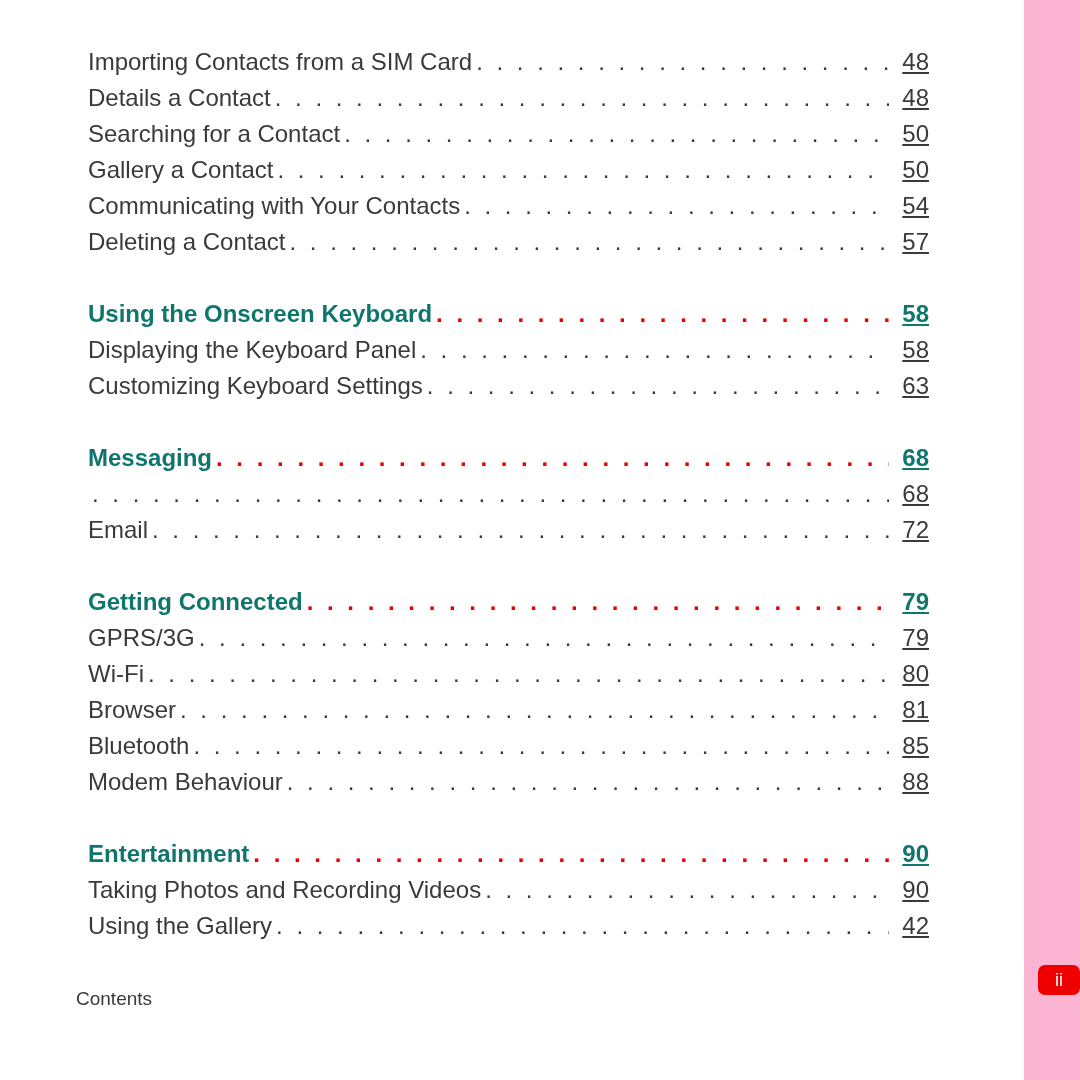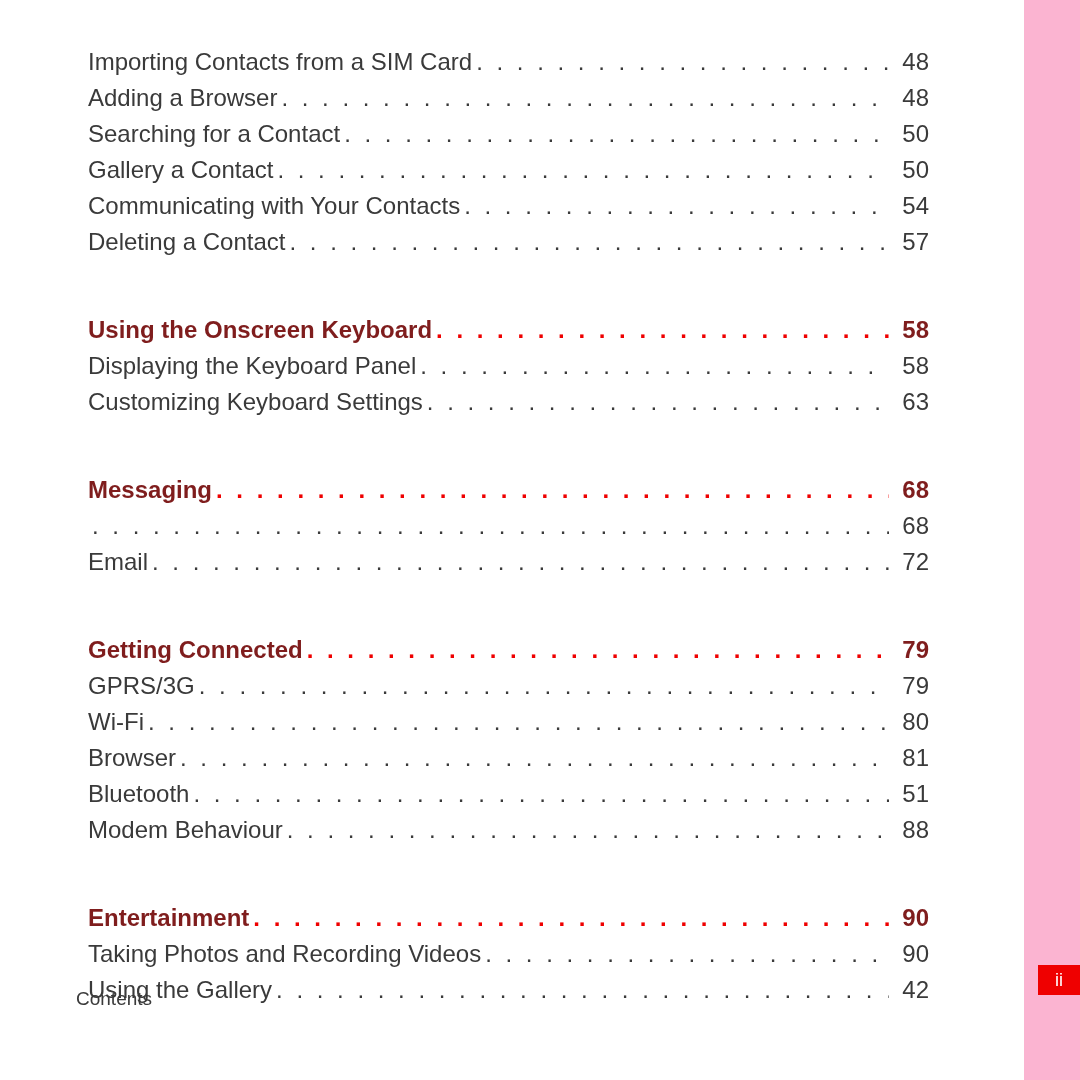"48" .toc-line .page { text-decoration: none -> underline }
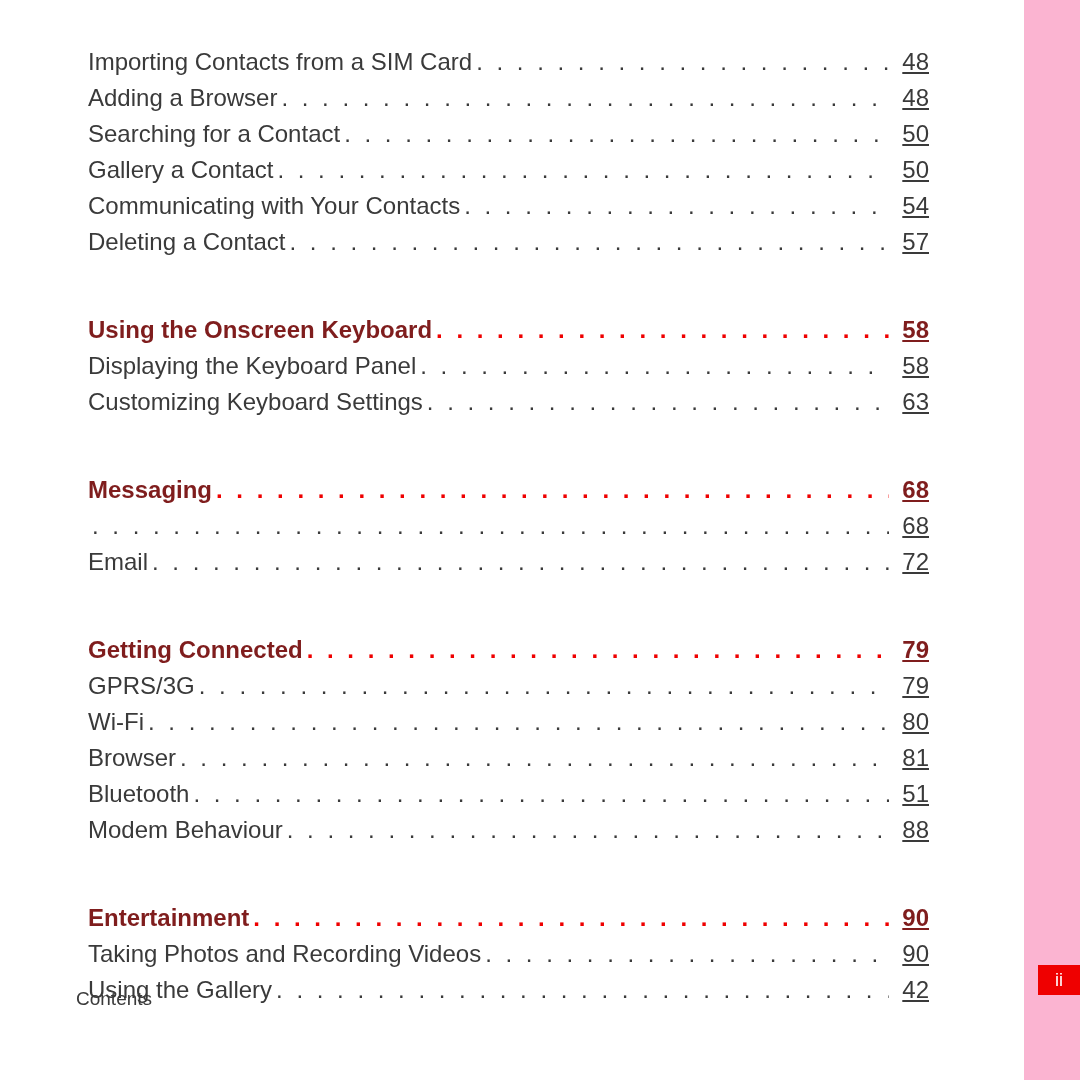"Adding a Browser" span.title { text: Adding a Browser -> Details a Contact }
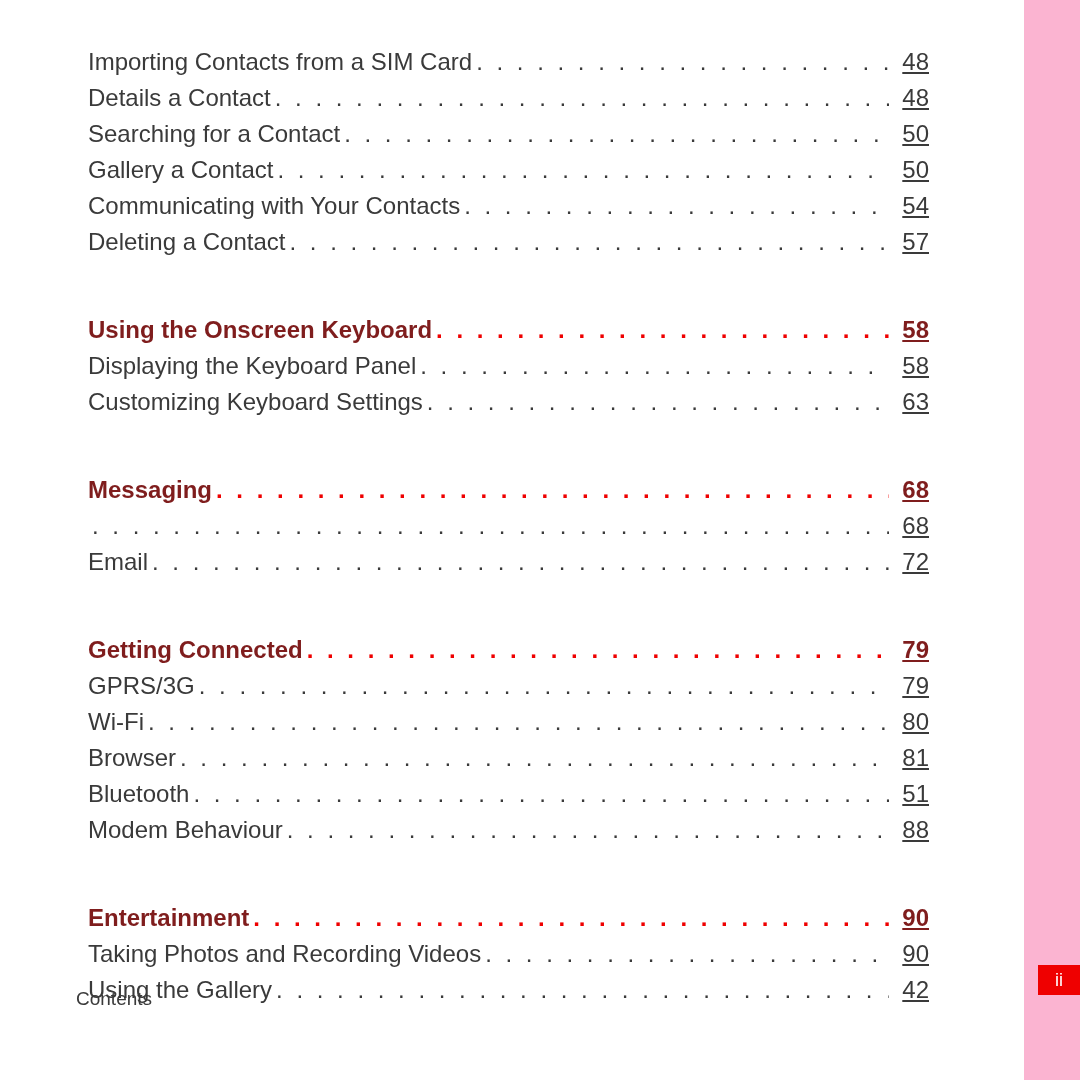"Using the Onscreen Keyboard" .toc-line.heading .title, .toc-line.heading .page { color: #7f1d1d -> #0f766e; margin-top: 16px -> none }
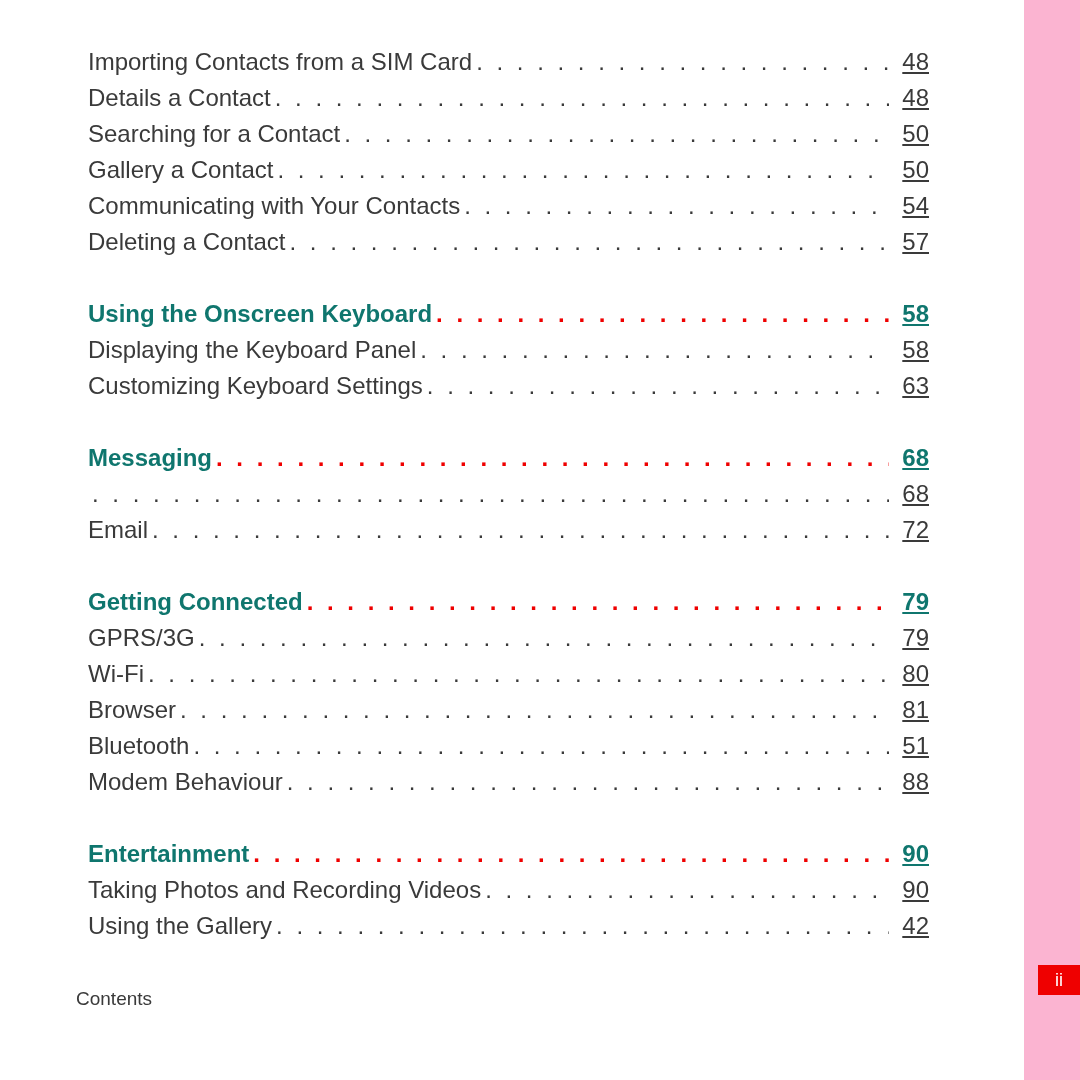"51" span.page { text: 51 -> 85 }
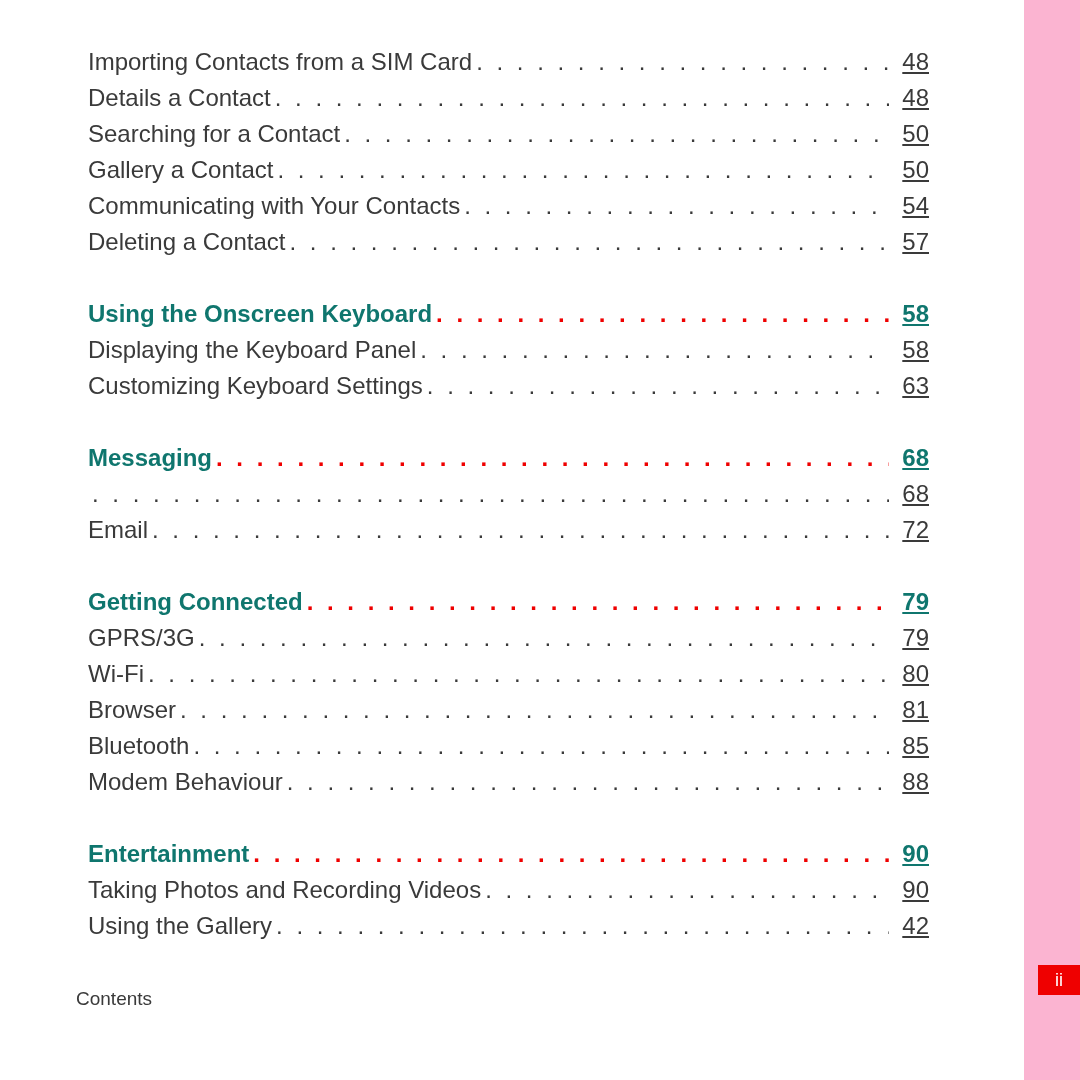"ii" .red-tab { border-radius: none -> 7px }
